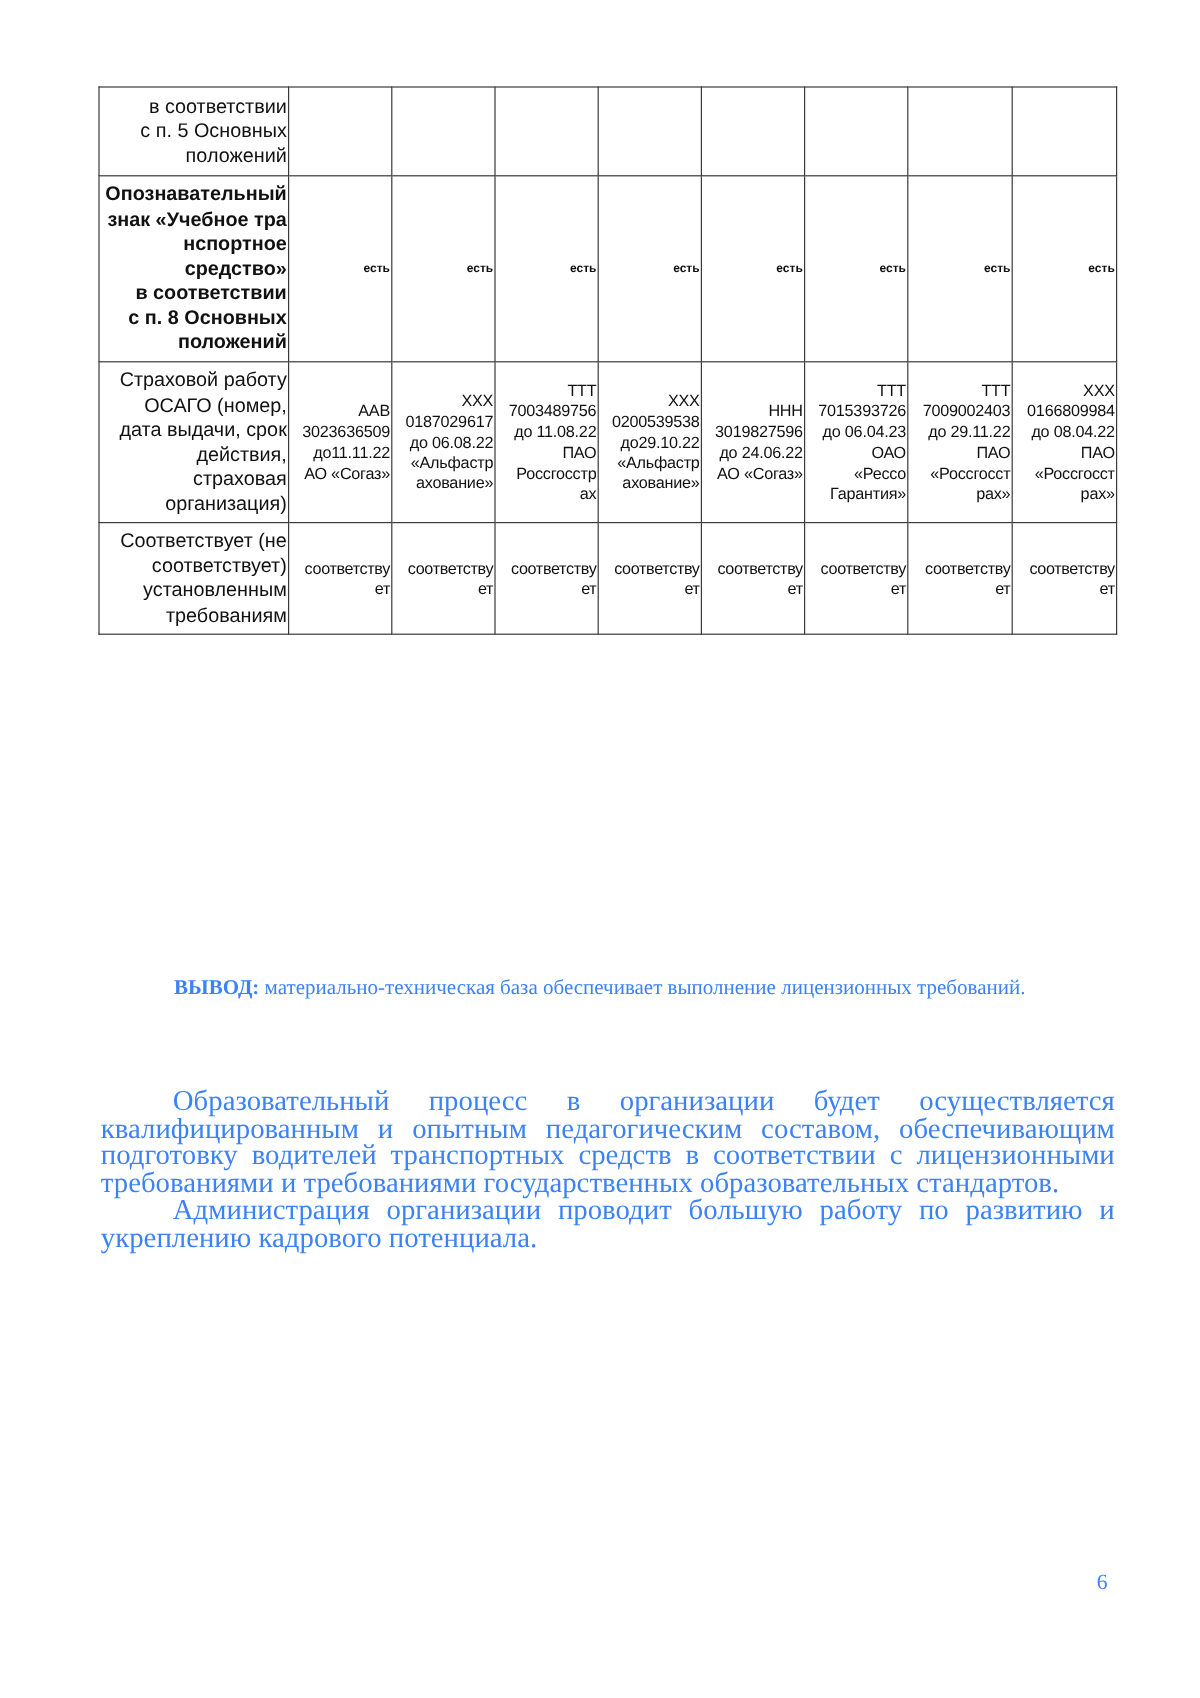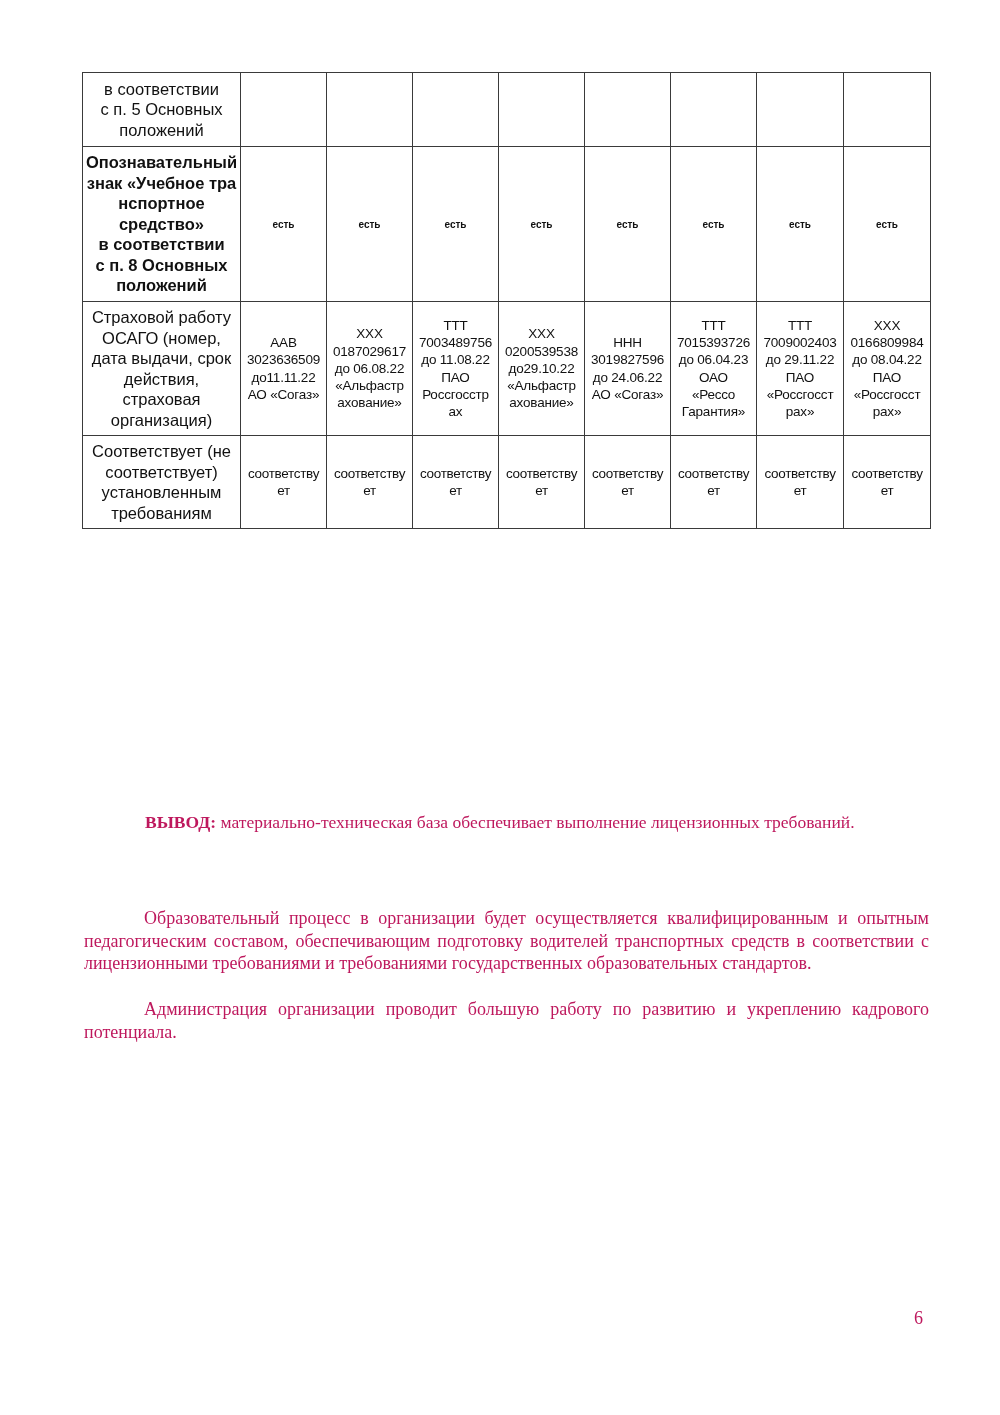"в соответствии" table.spec td { text-align: center -> right }
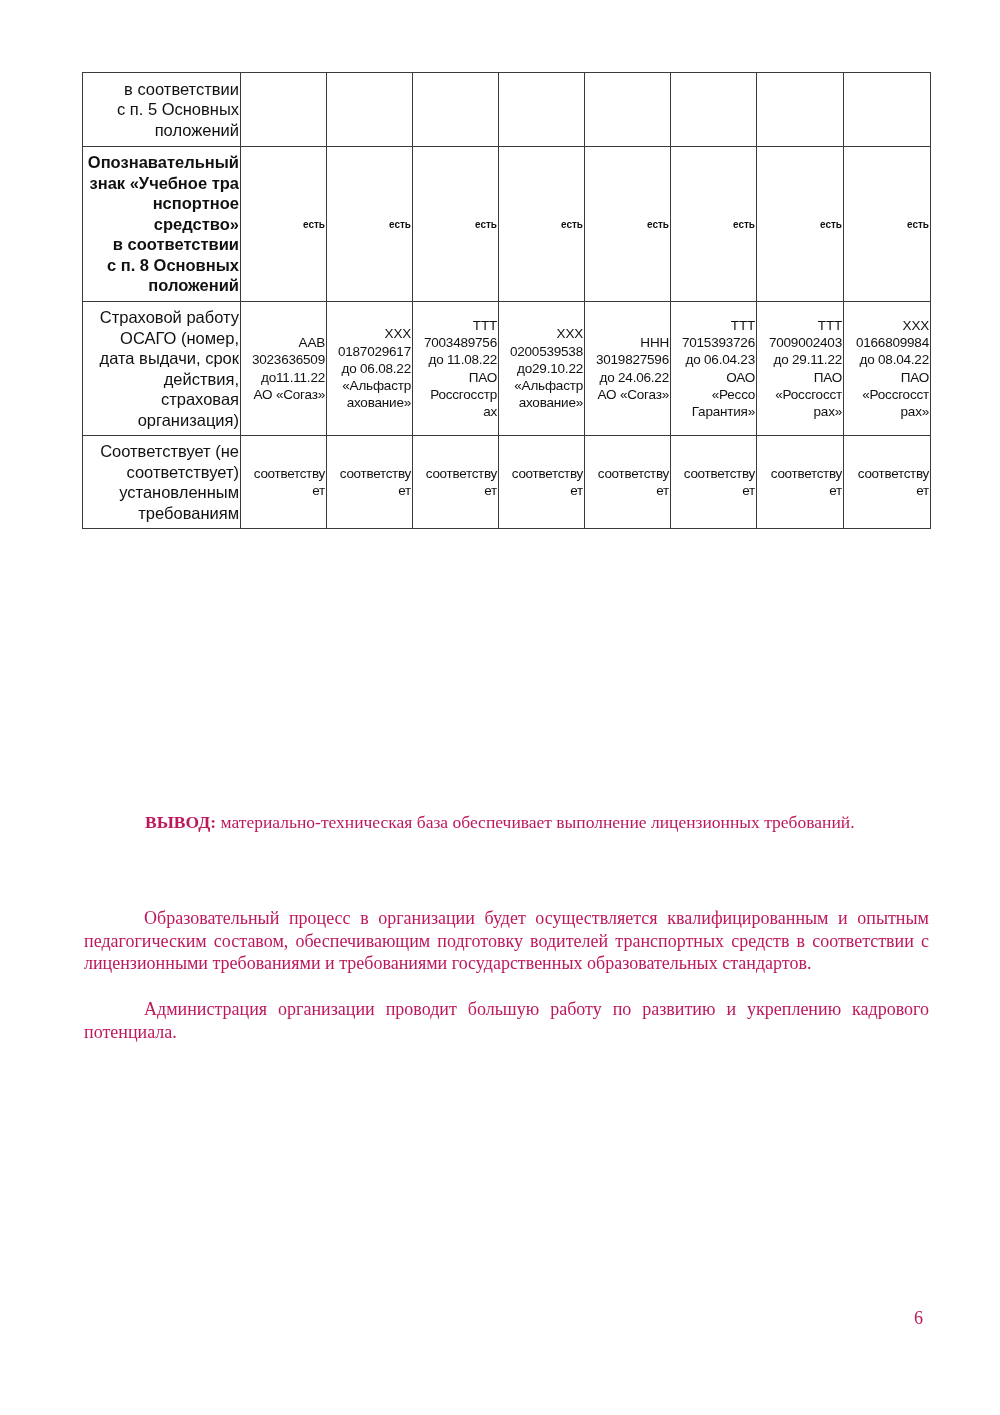"ВЫВОД: материально-техническая база" .serif { color: #be185d -> #3b82f6 }
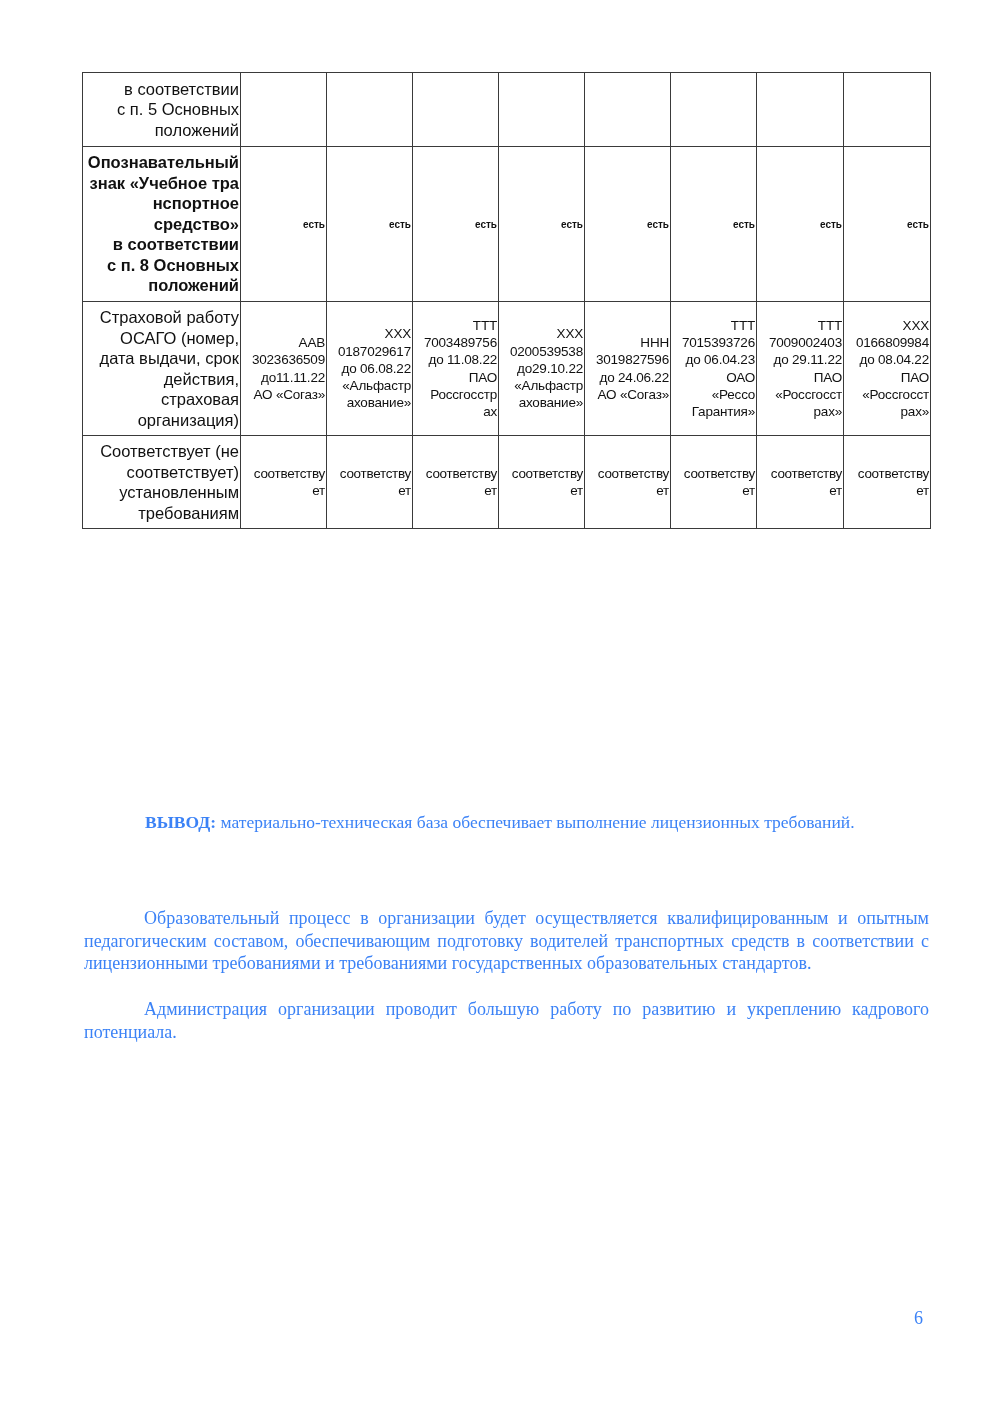"Образовательный процесс в организации" .para { font-size: 18px -> 24px }
